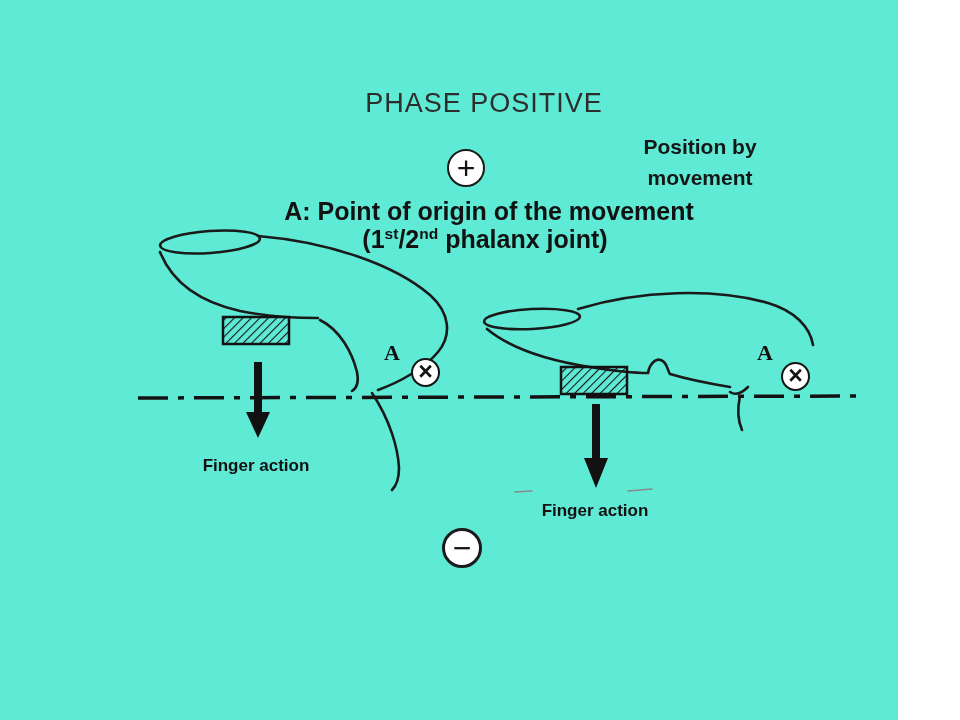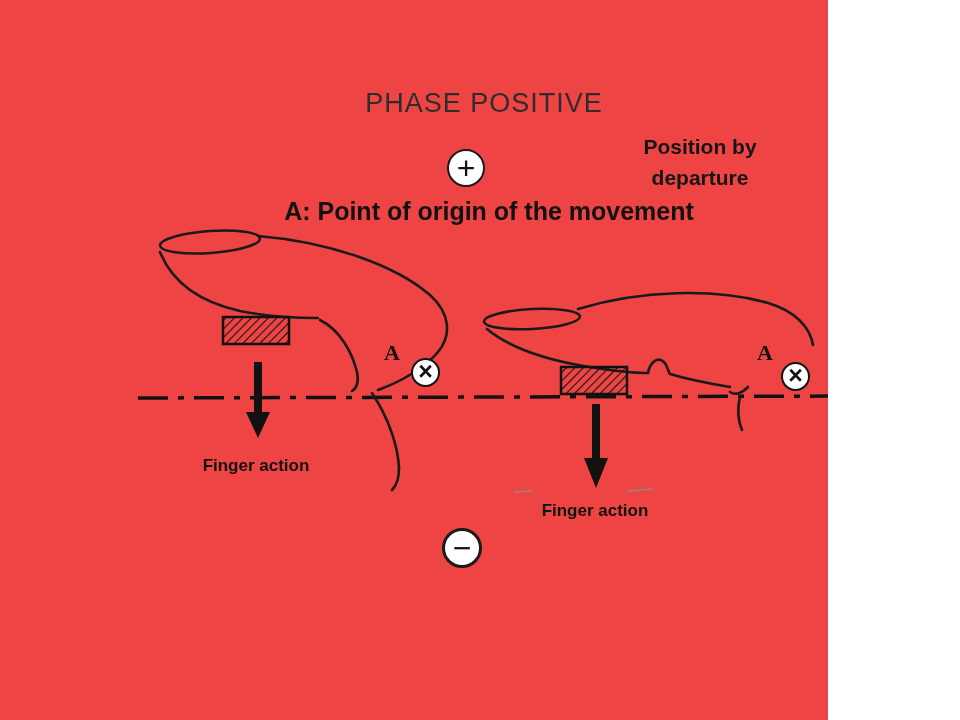"PHASE POSITIVE" .canvas { background: #ef4444 -> #5eead4; width: 828px -> 898px }
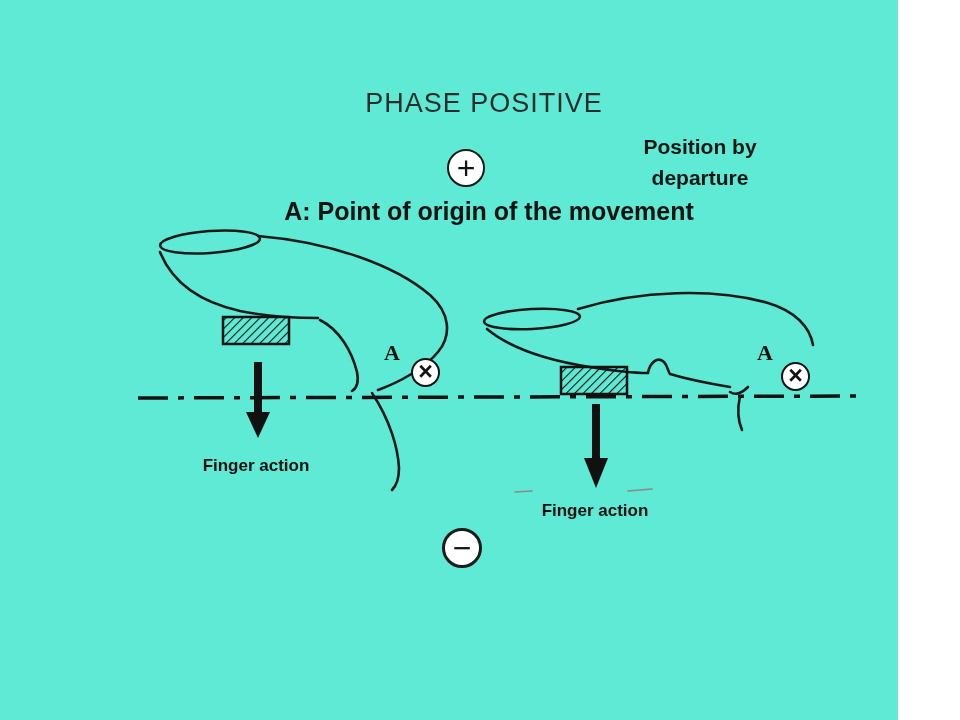"Position by departure" div.label { text: departure -> movement }
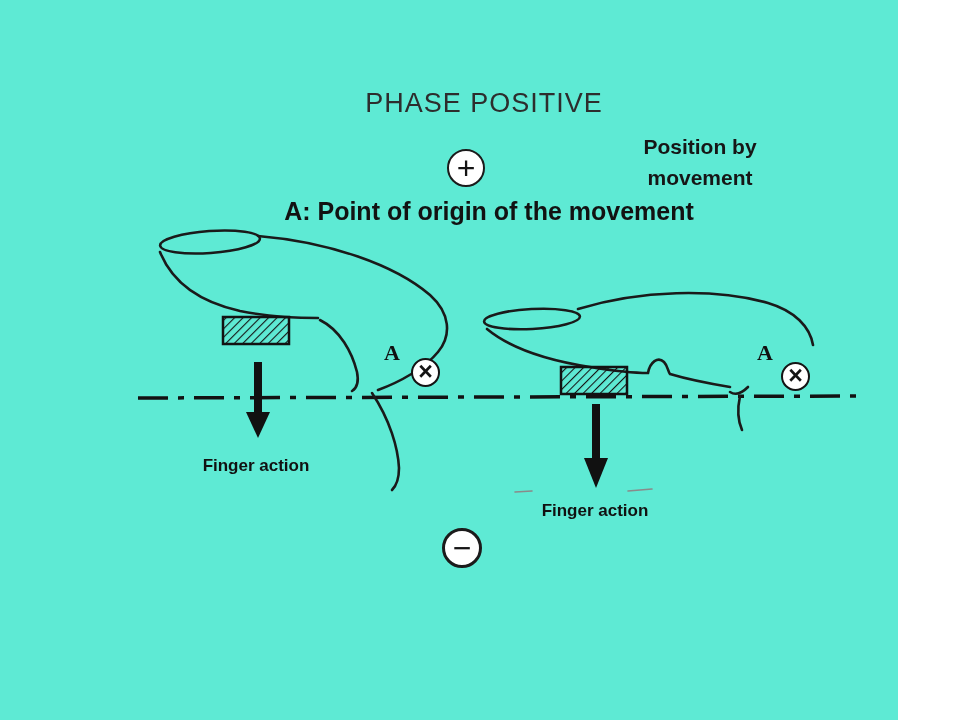"(1st/2nd phalanx joint)" div.label { html: none -> <div><span>(1</span><sup>st</sup><span>/2</span><sup>nd</sup><span> phalanx joint)</span></div> }
